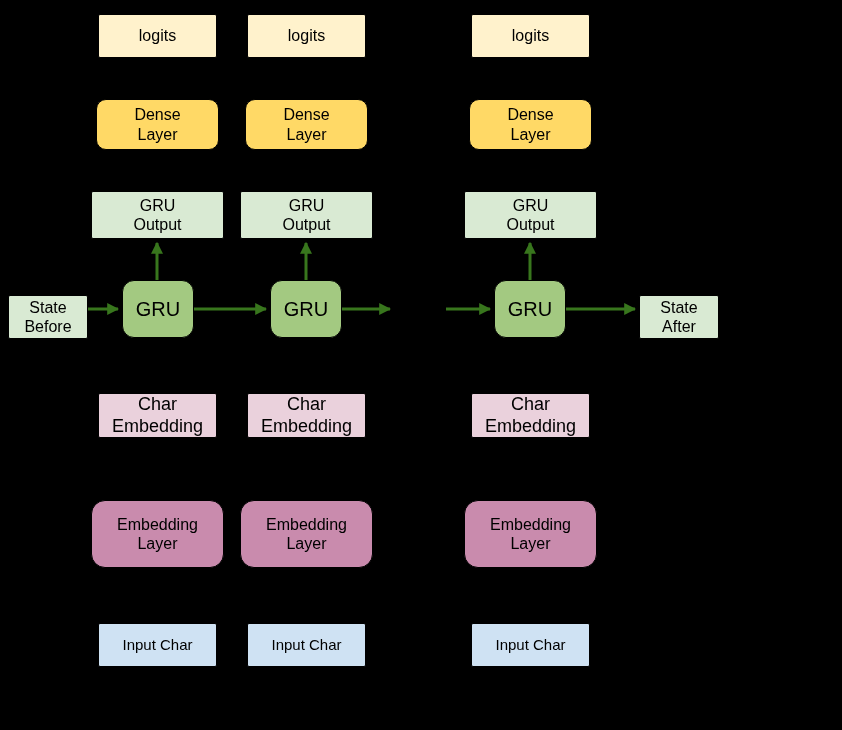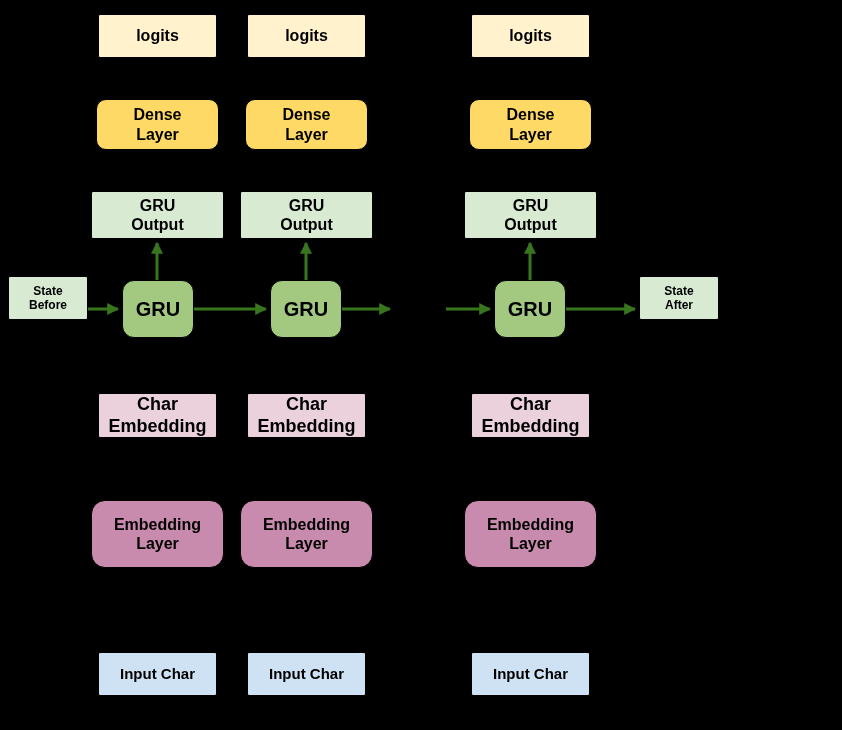"logits" .box { font-weight: bold -> normal }
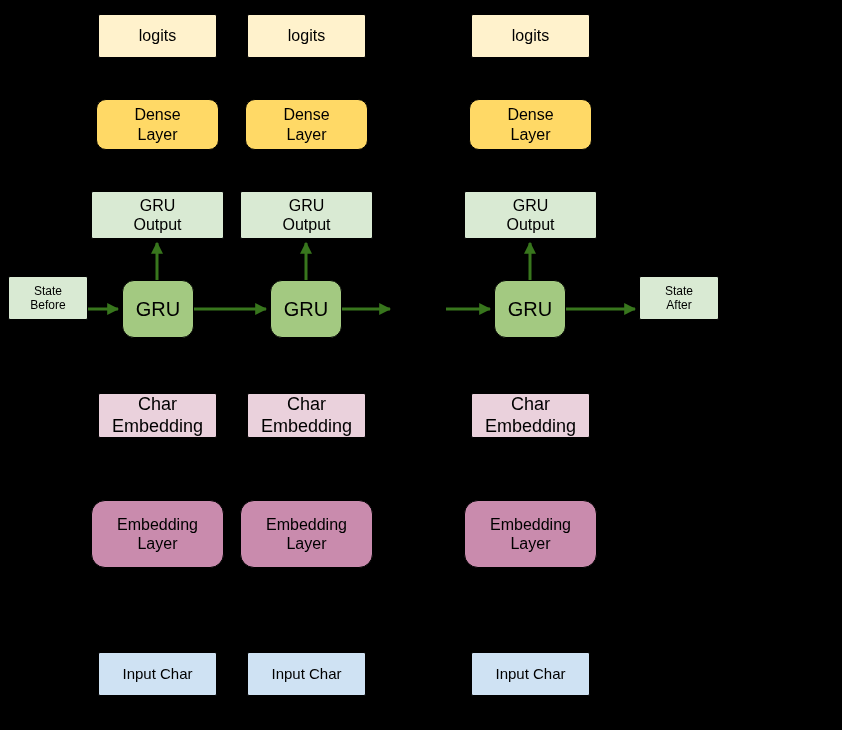"State" .state { font-size: 12px -> 16px; top: 276px -> 295px }
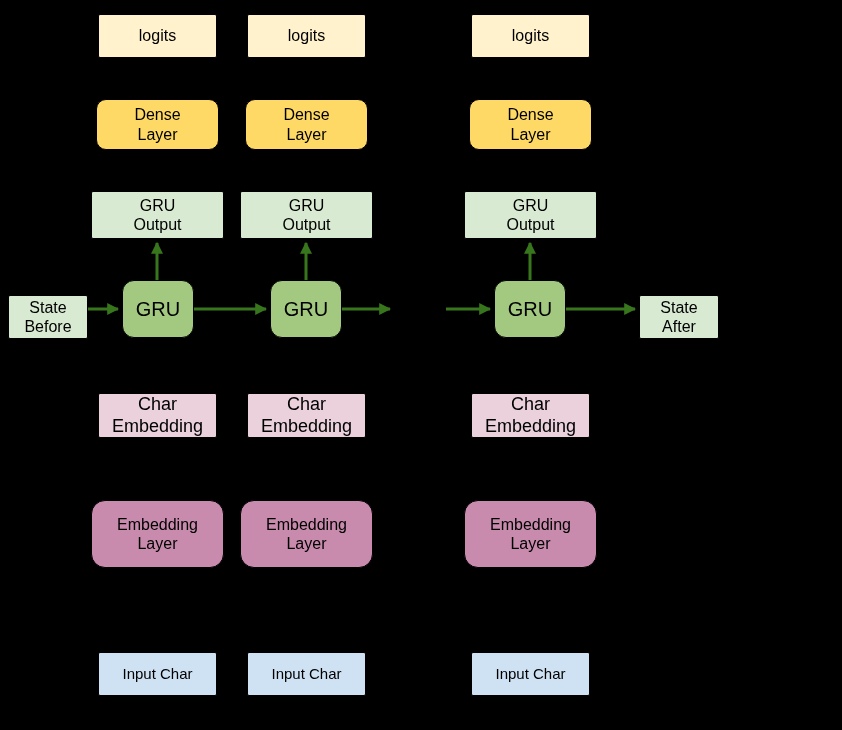"Input Char" .inputchar { top: 652px -> 623px }
